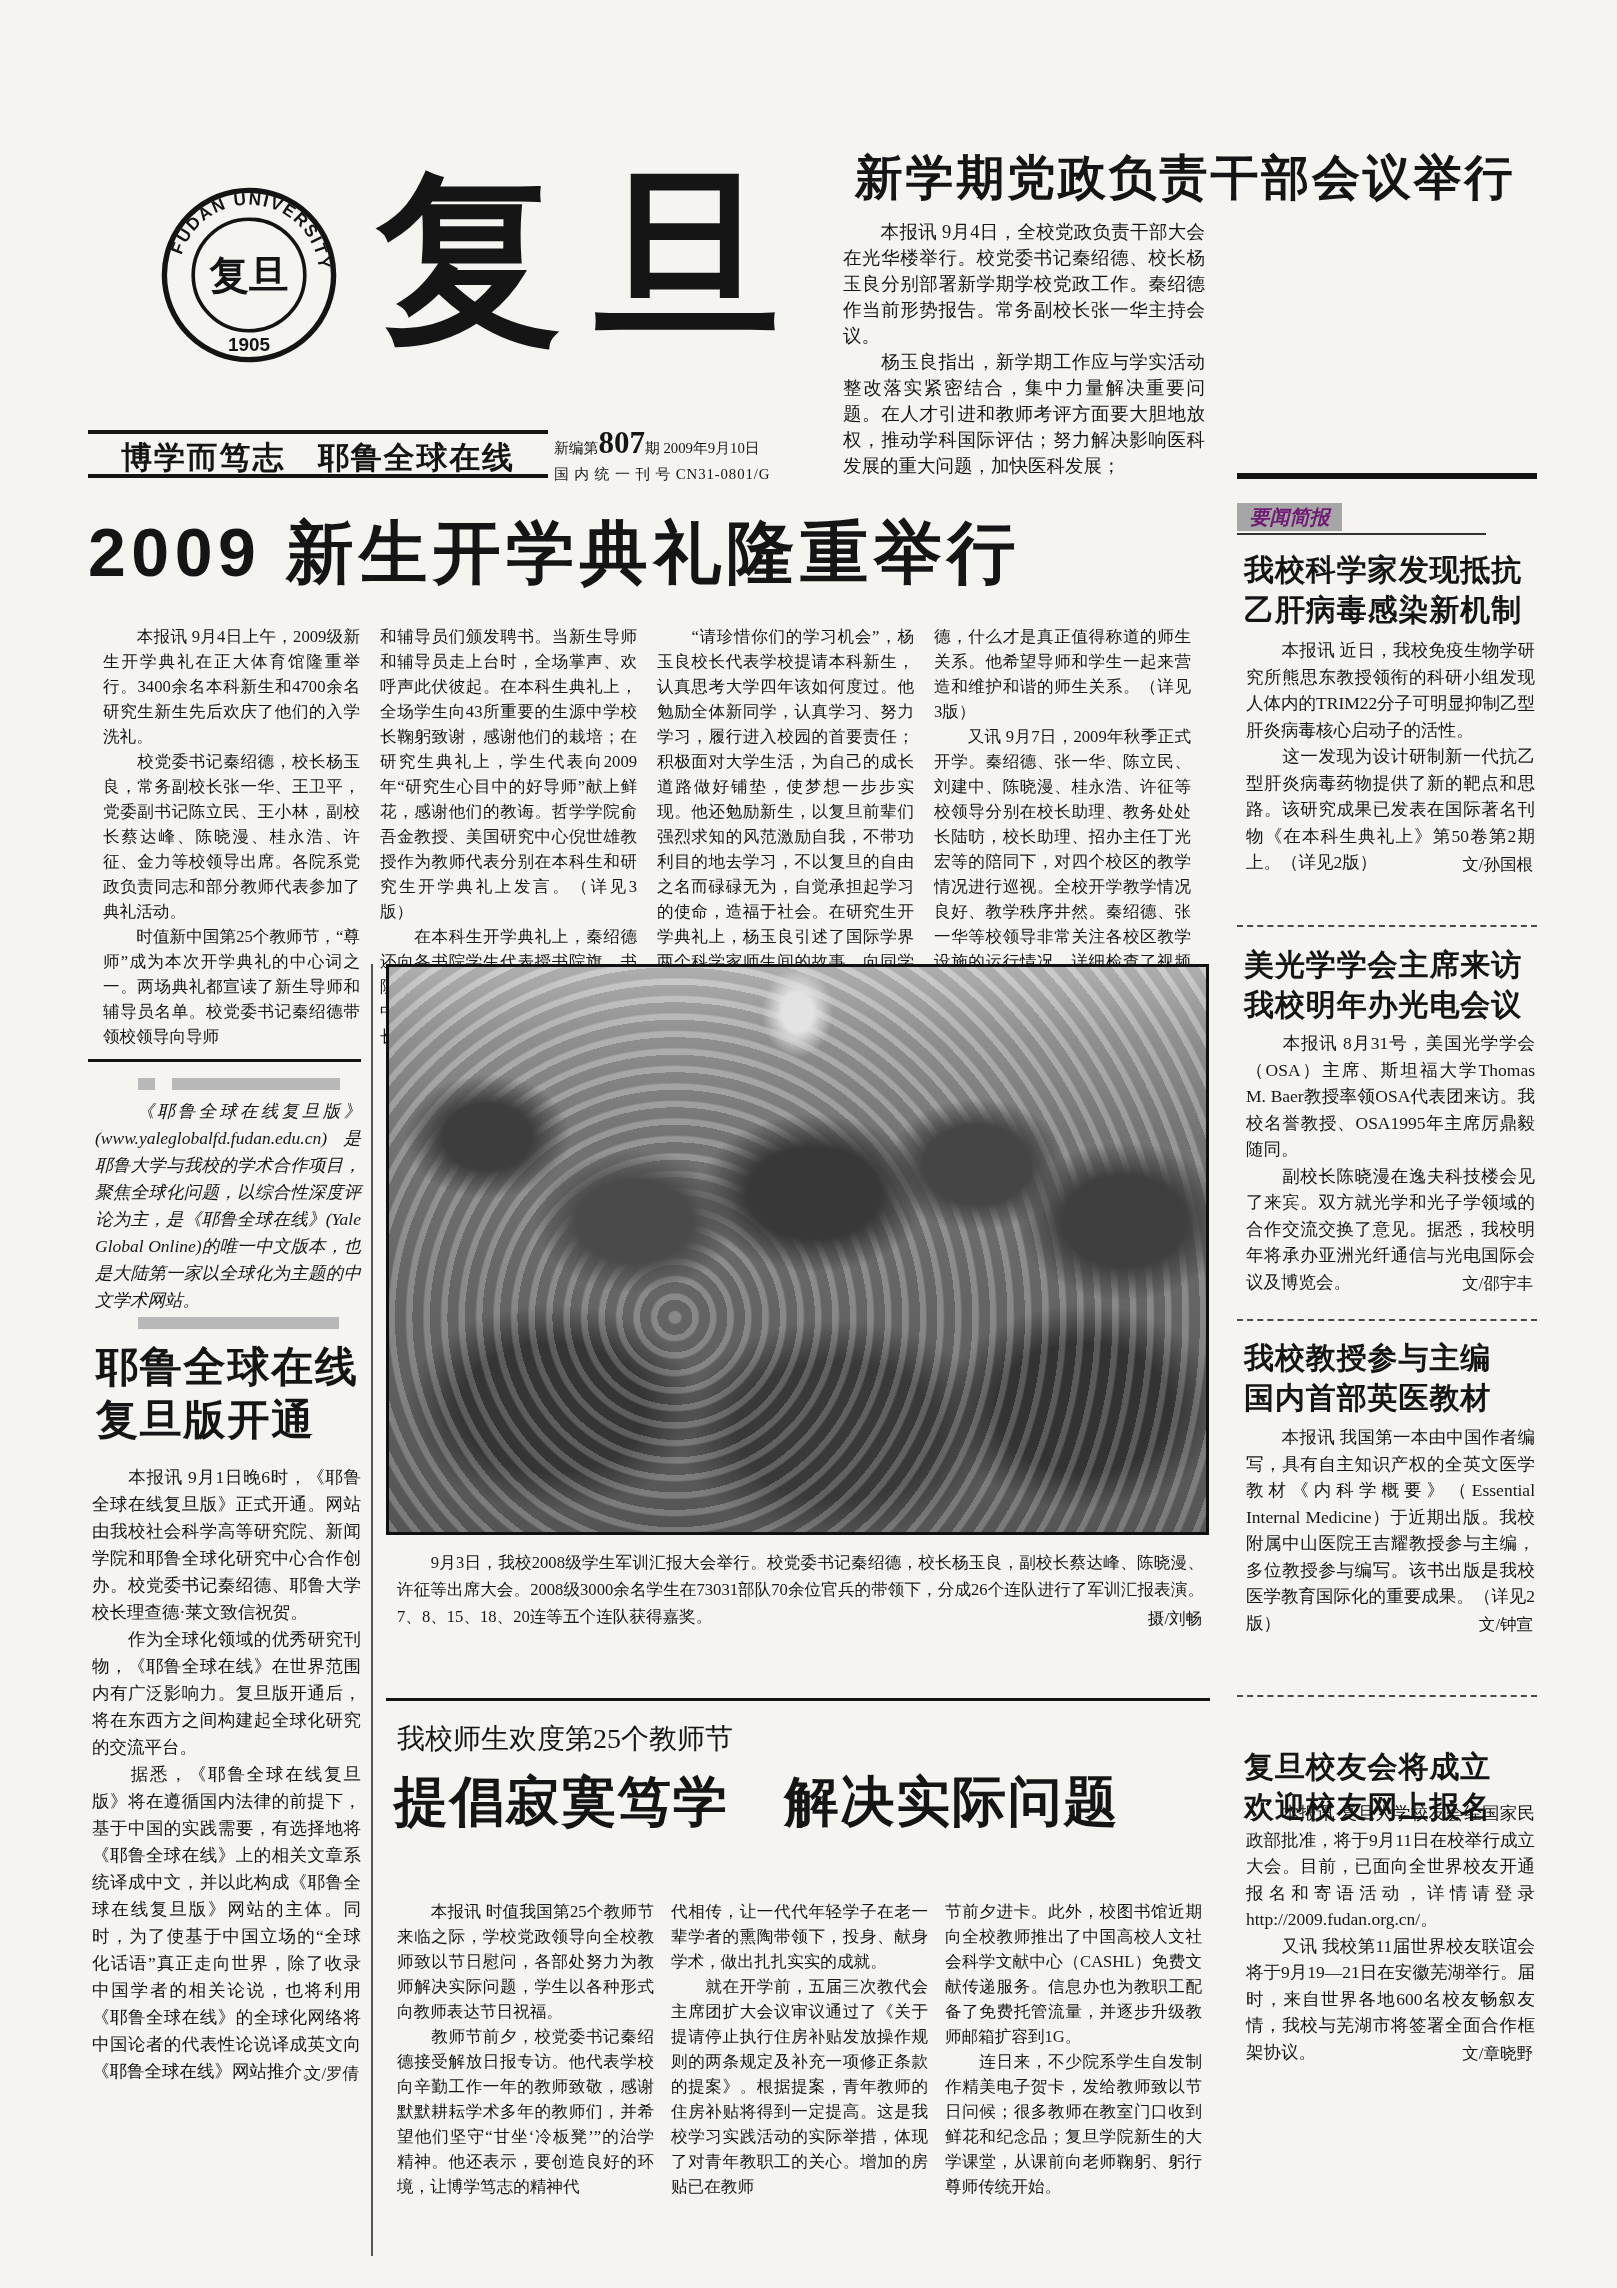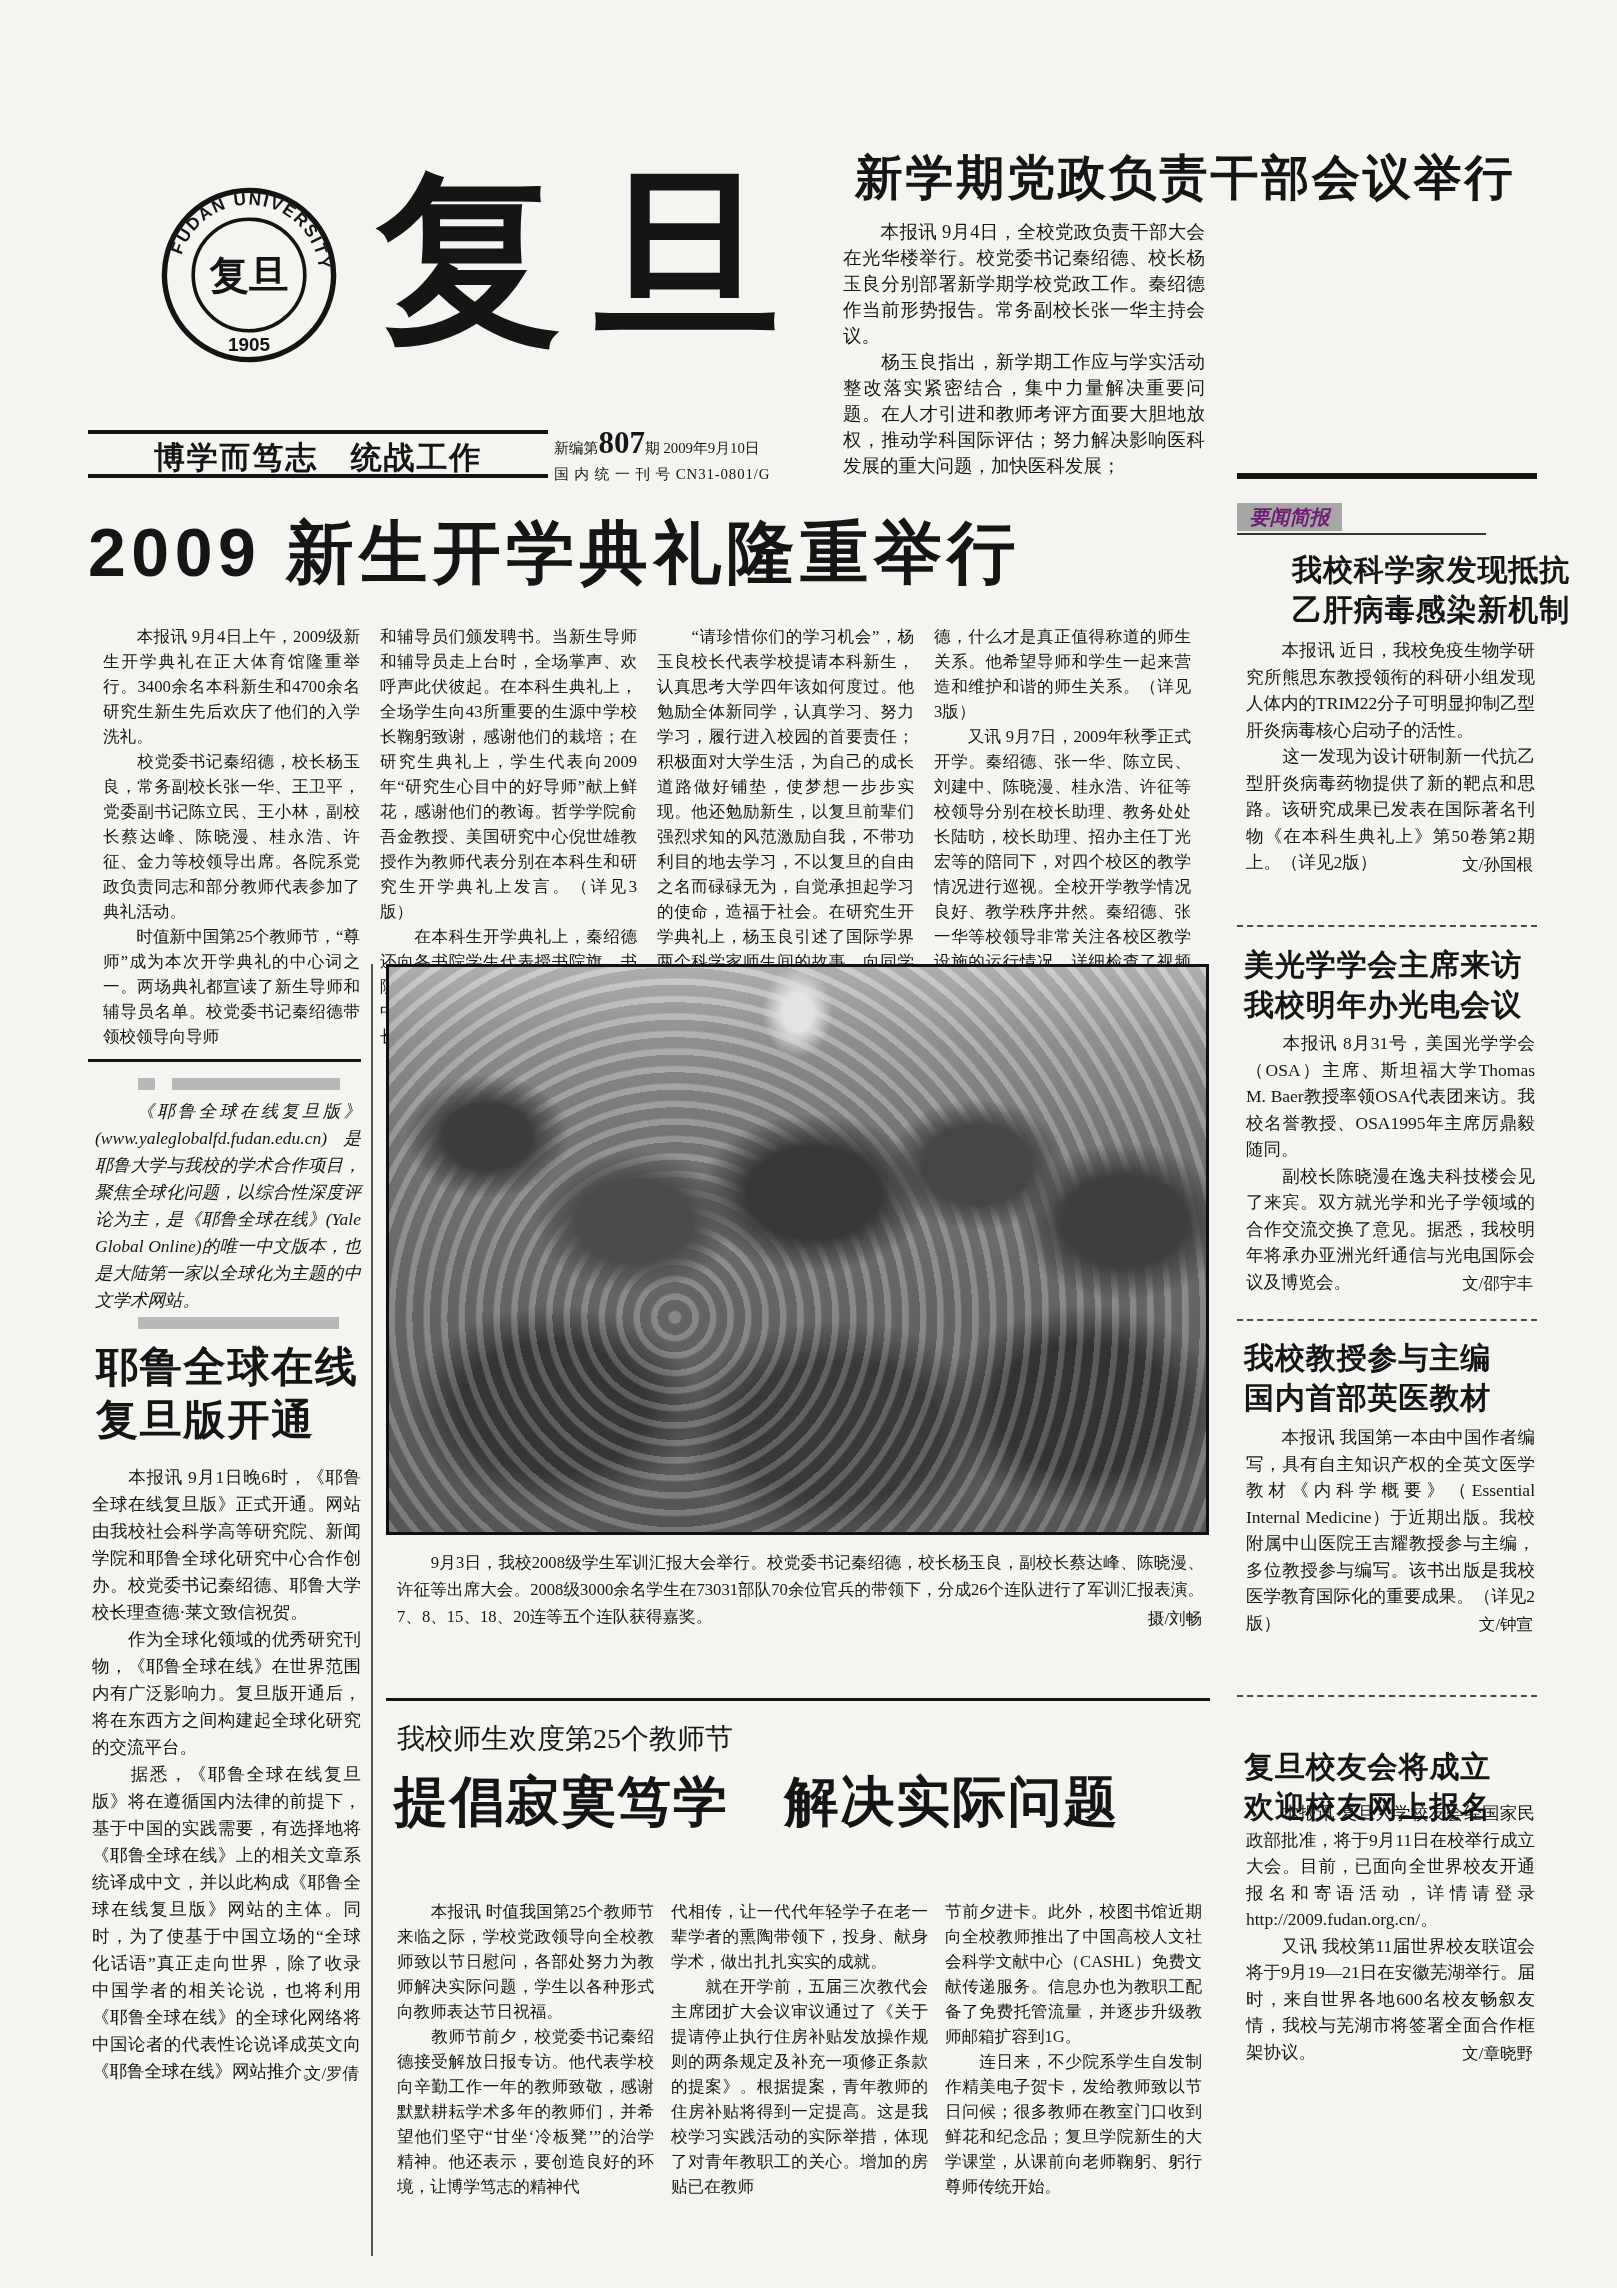"博学而笃志 统战工作" div.abs { text: 统战工作 -> 耶鲁全球在线 }
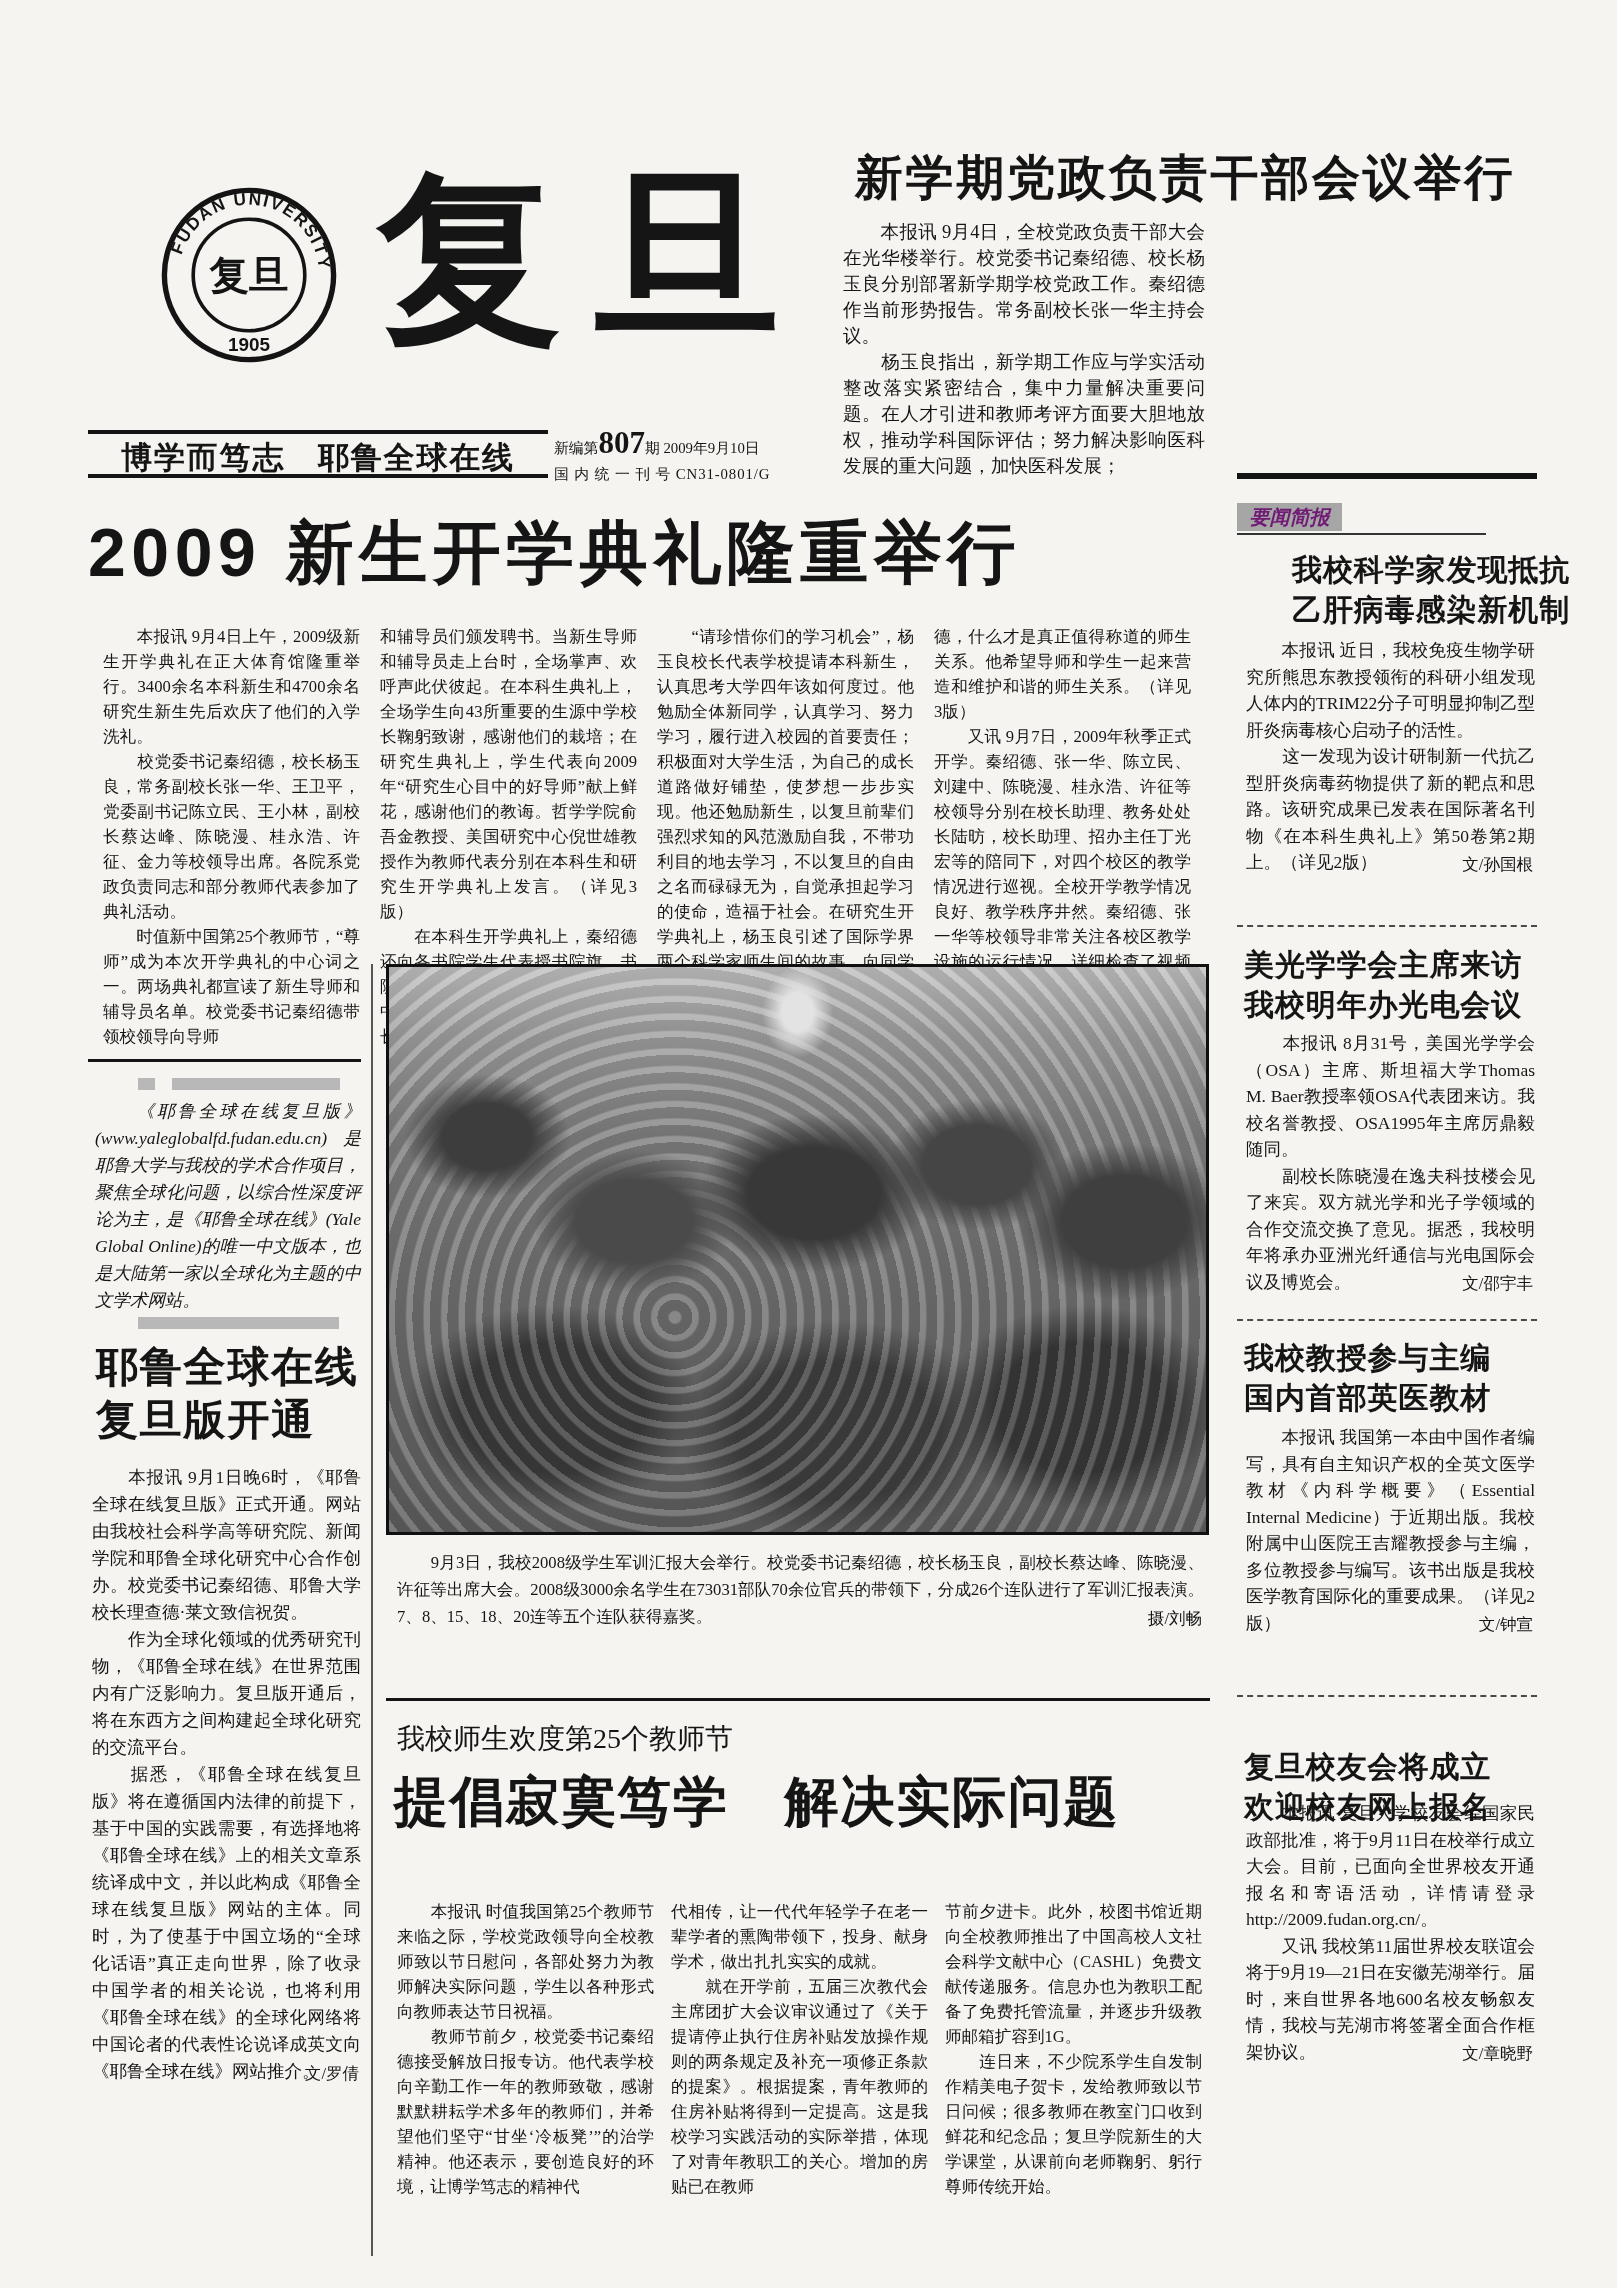"我校科学家发现抵抗" div.abs { margin-left: 48px -> none }
